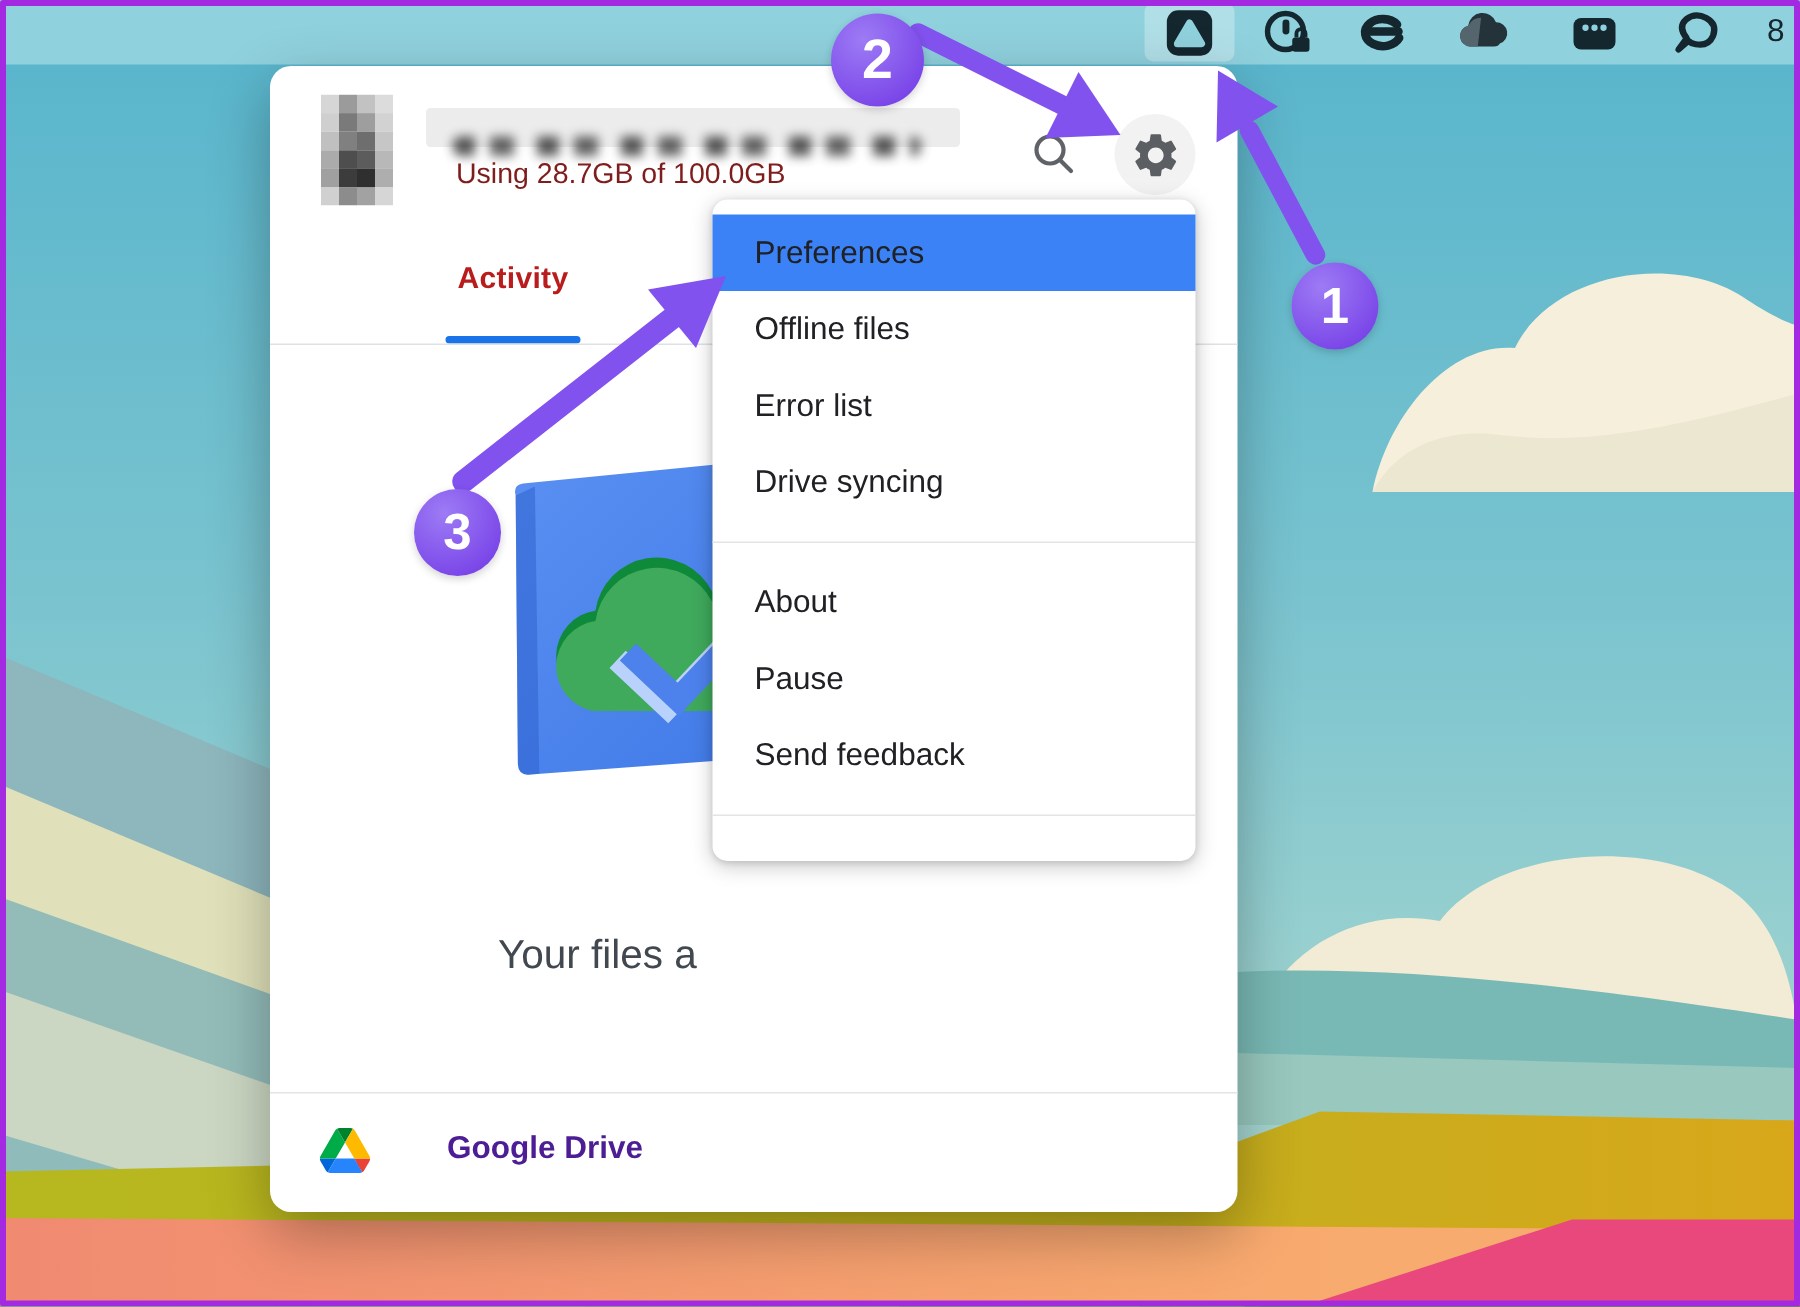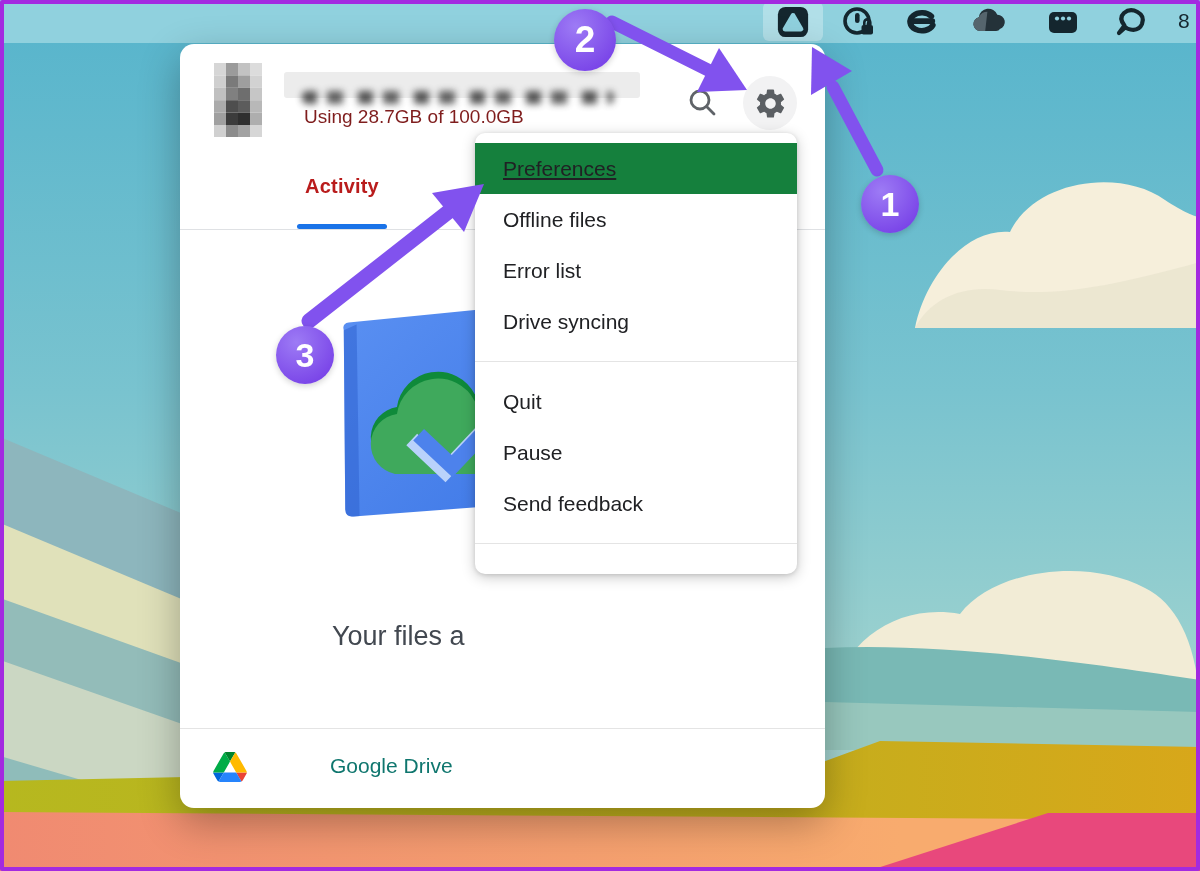"Preferences" .menu-row.hl { background: #15803d -> #3b82f6; text-decoration: underline -> none }
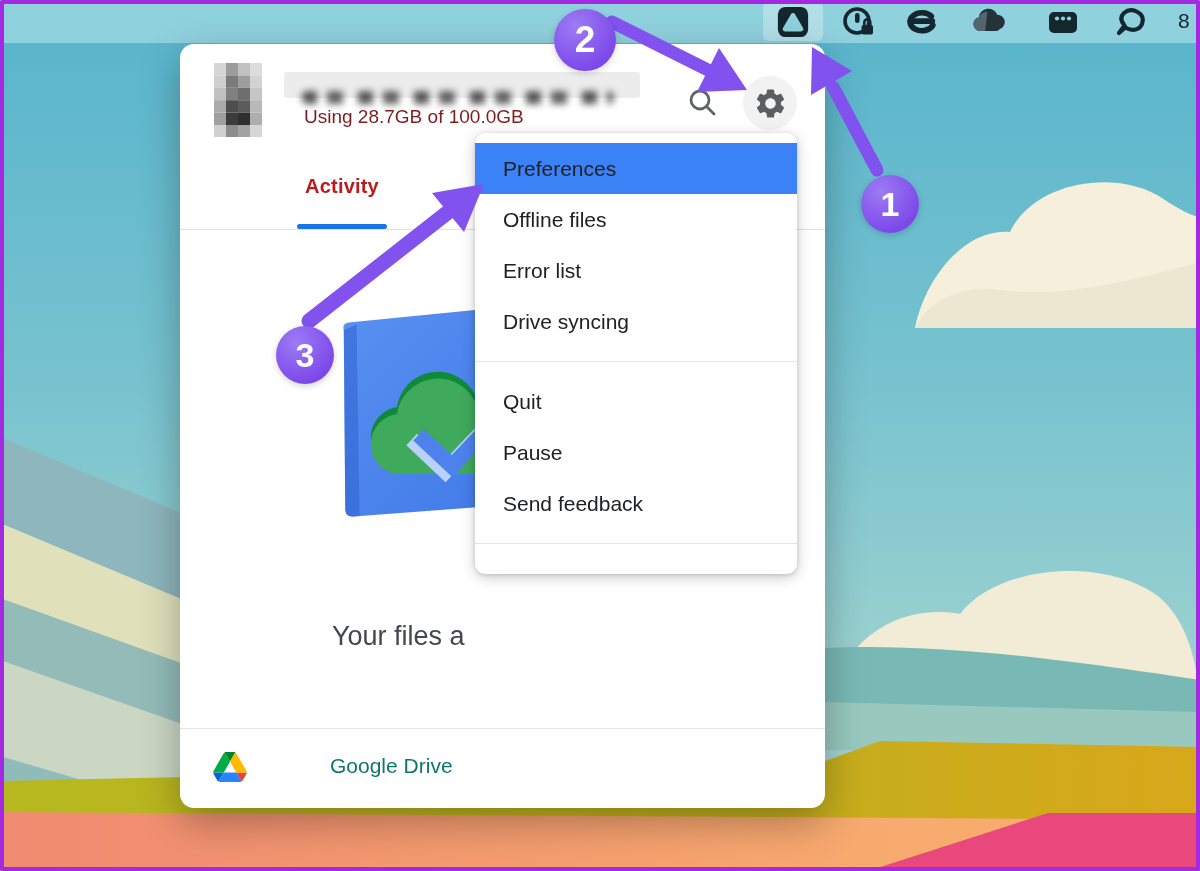"Quit" div.menu-row { text: Quit -> About }
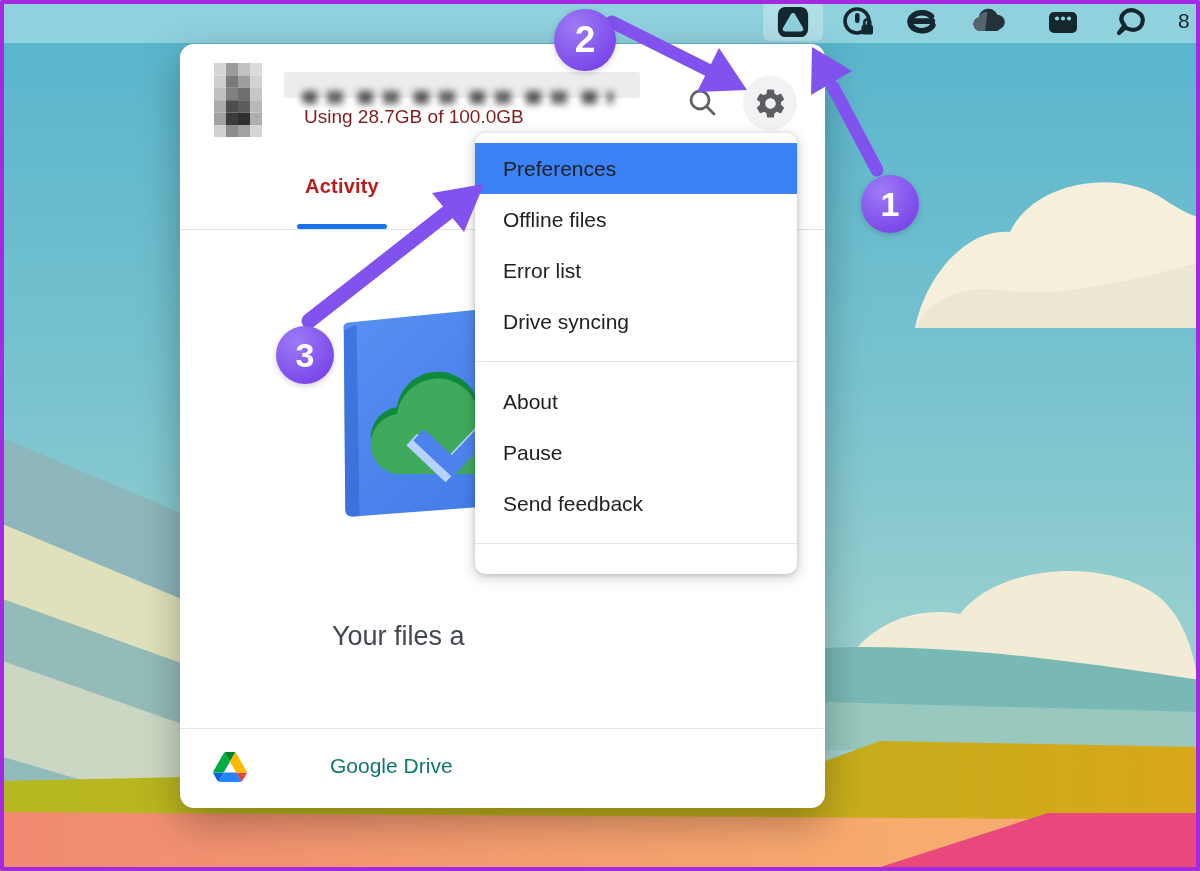"Google Drive" .foot-name { color: #0f766e -> #4c1d95; font-weight: 400 -> 700; margin-left: 32px -> none }
